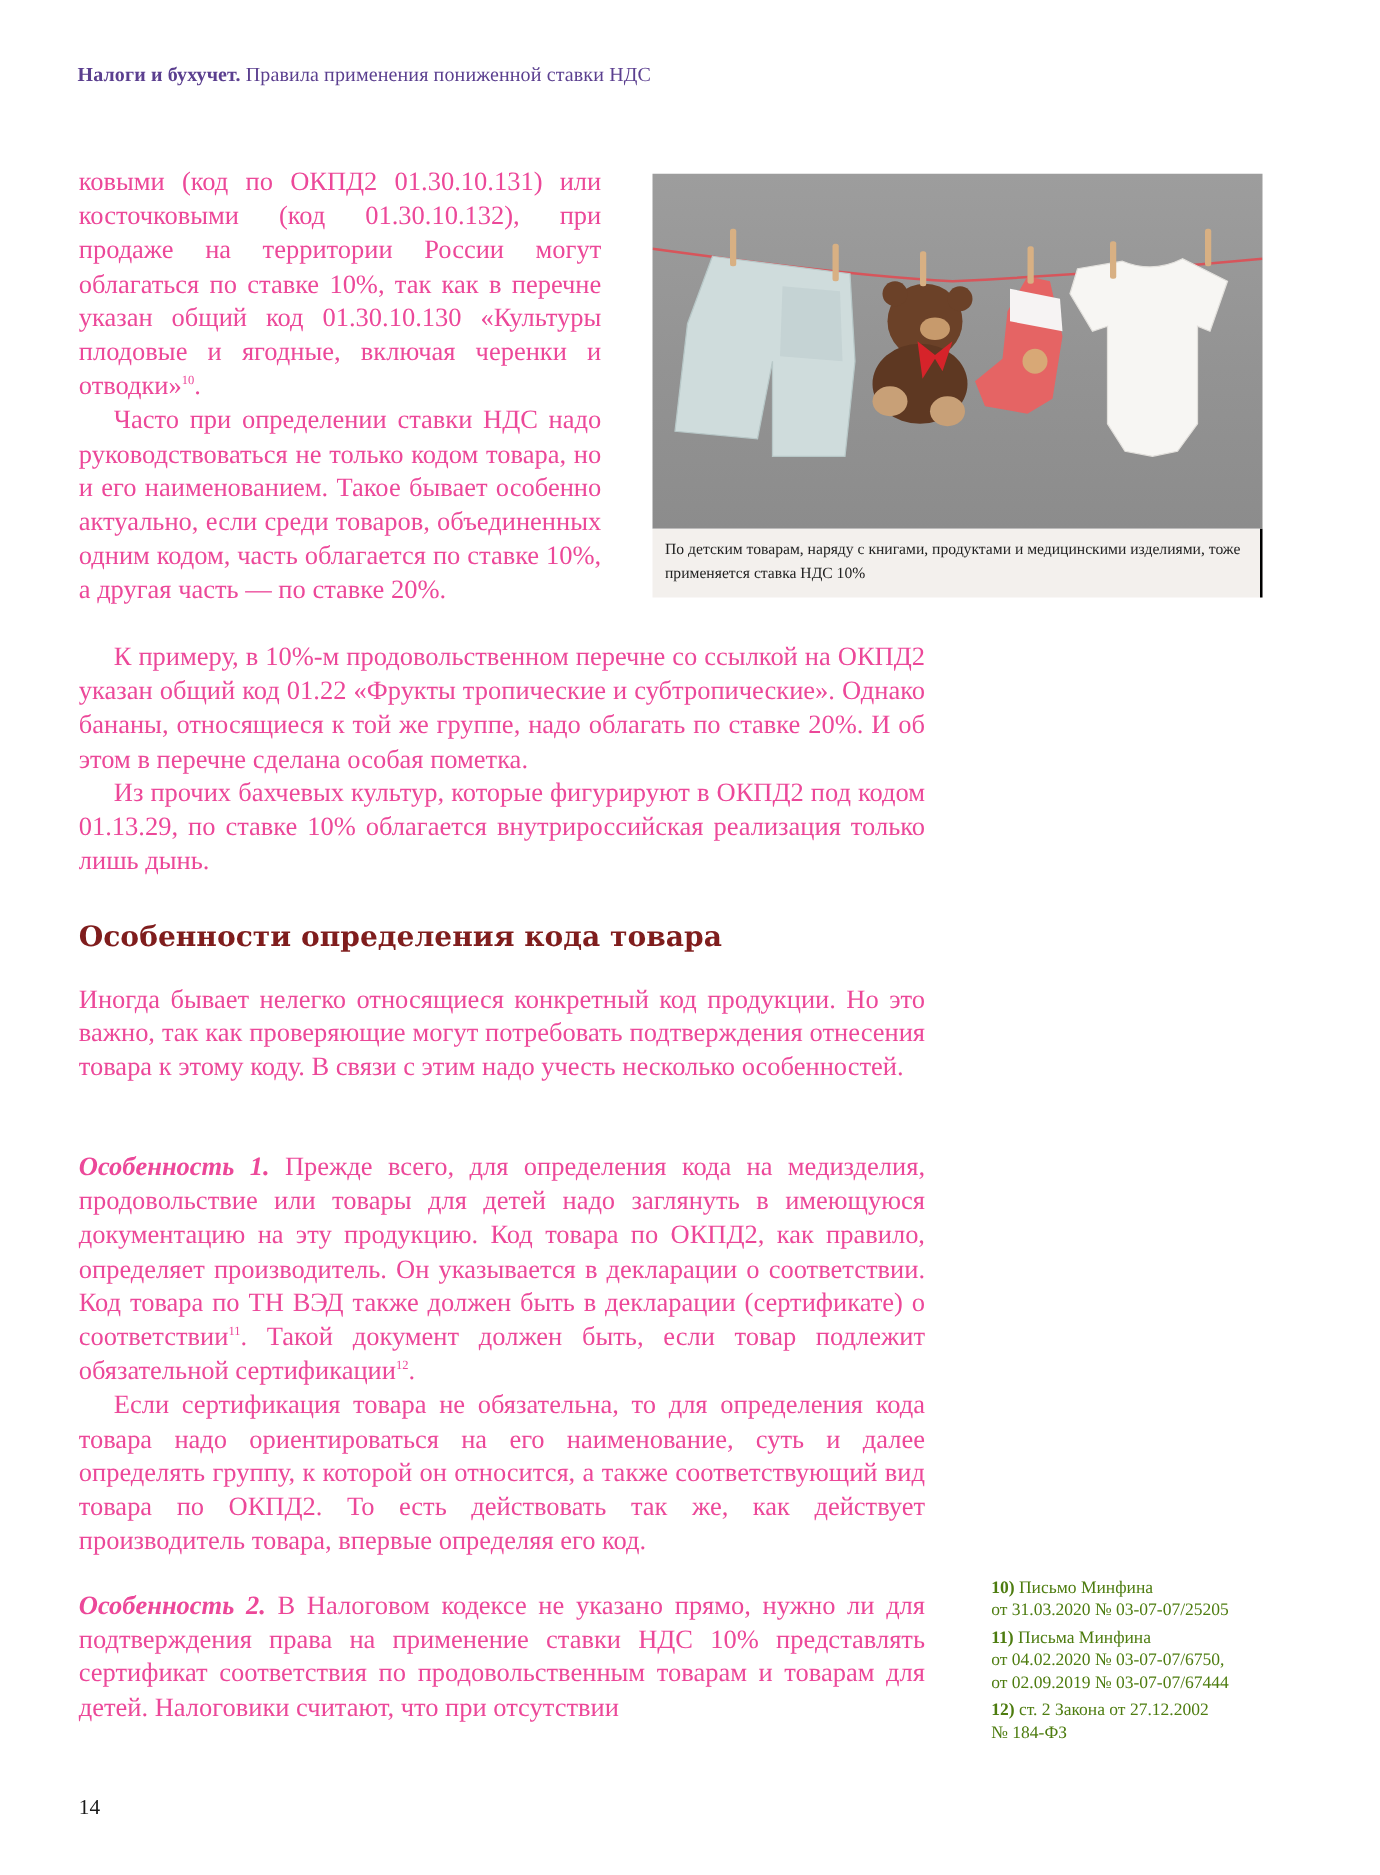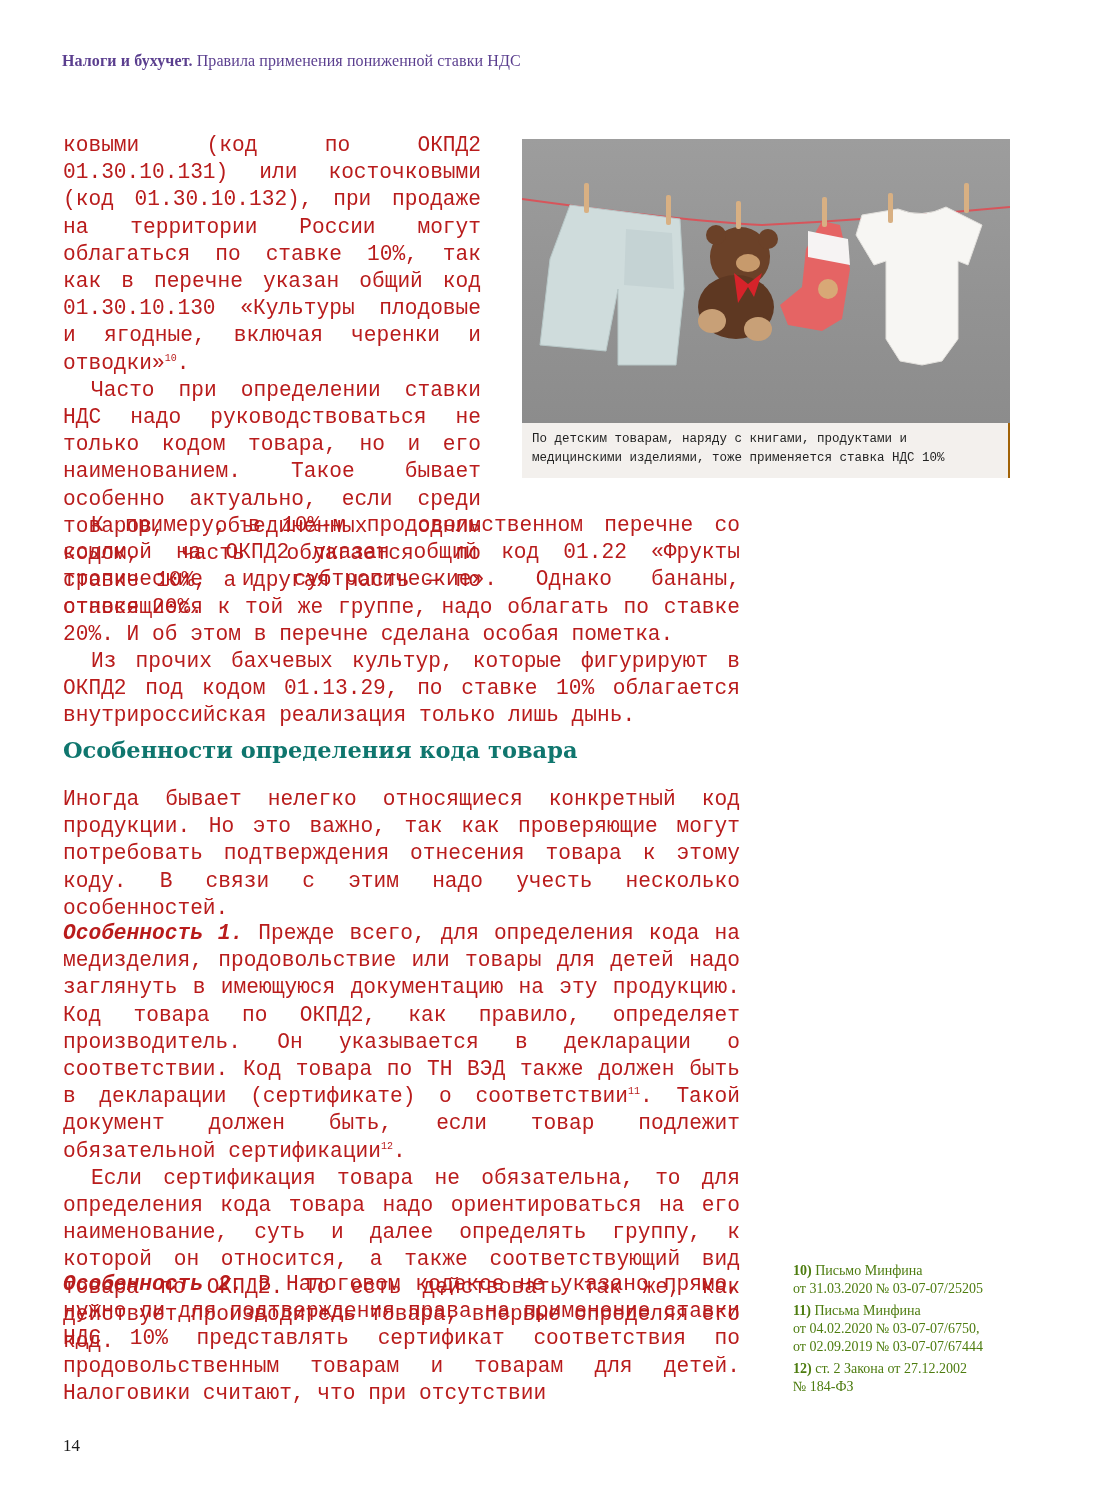"ковыми (код по ОКПД2 01.30.10.131)" .body-text { color: #b91c1c -> #ec4899; font-family: Liberation Mono, monospace -> Liberation Serif, serif }
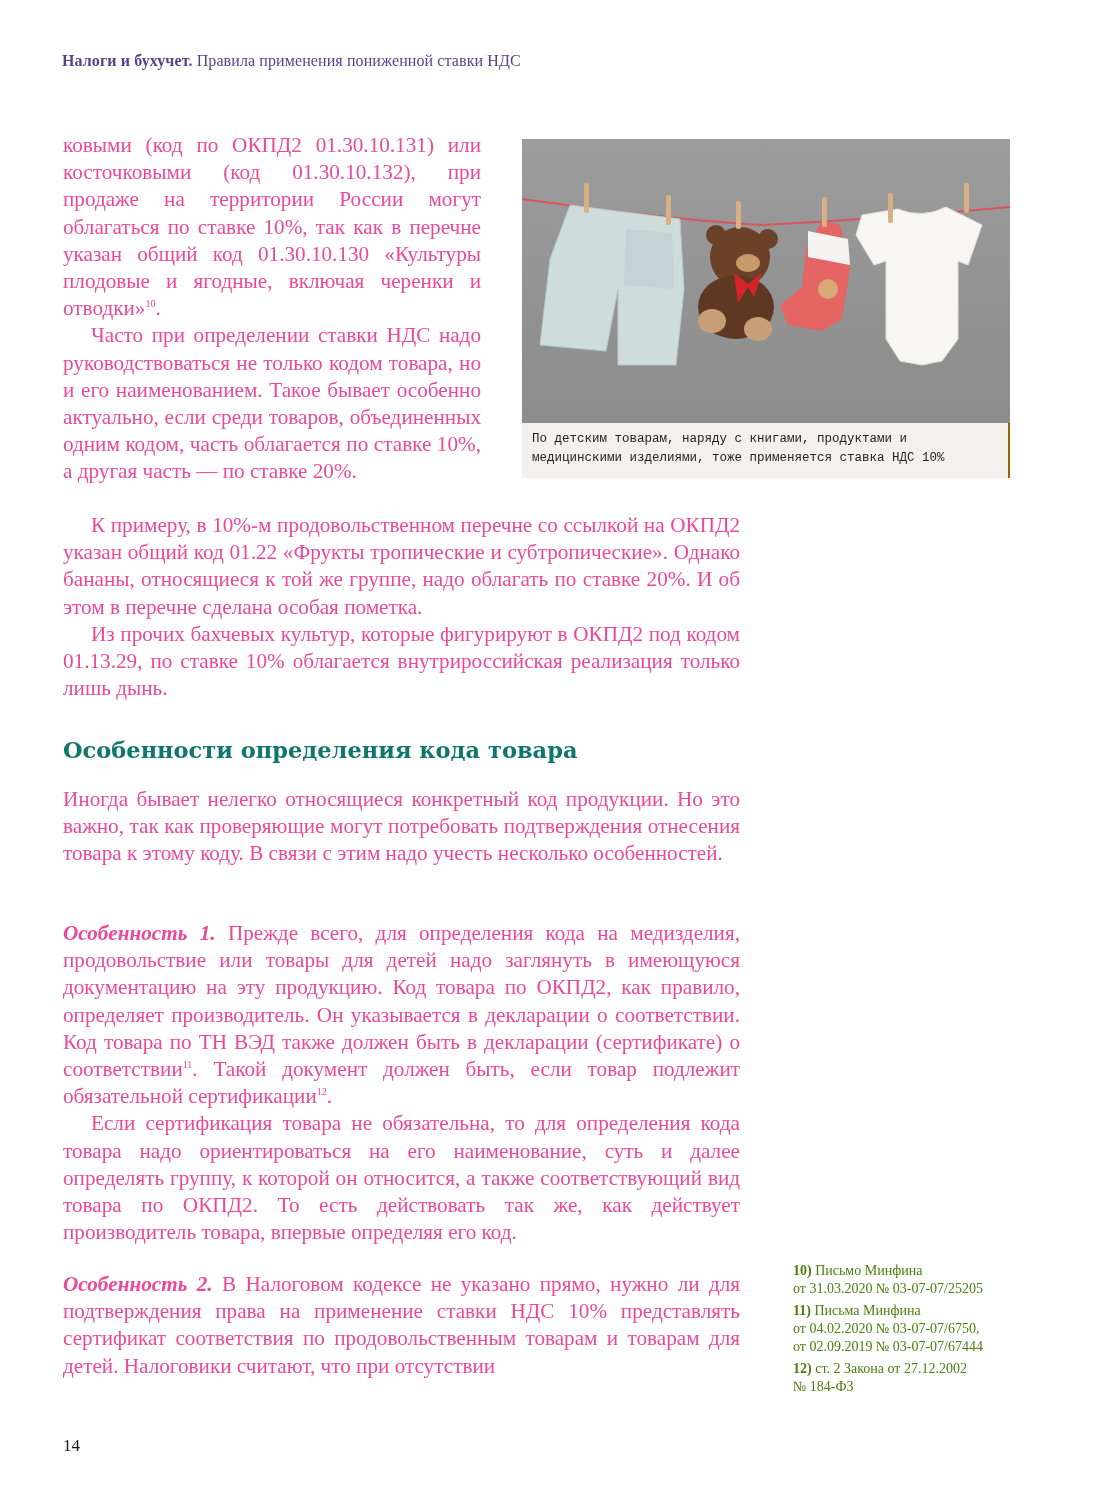"По детским товарам, наряду с" .caption { border-right: 2px solid #a16207 -> 2px solid #000000; font-family: Liberation Mono, monospace -> Liberation Serif, serif }
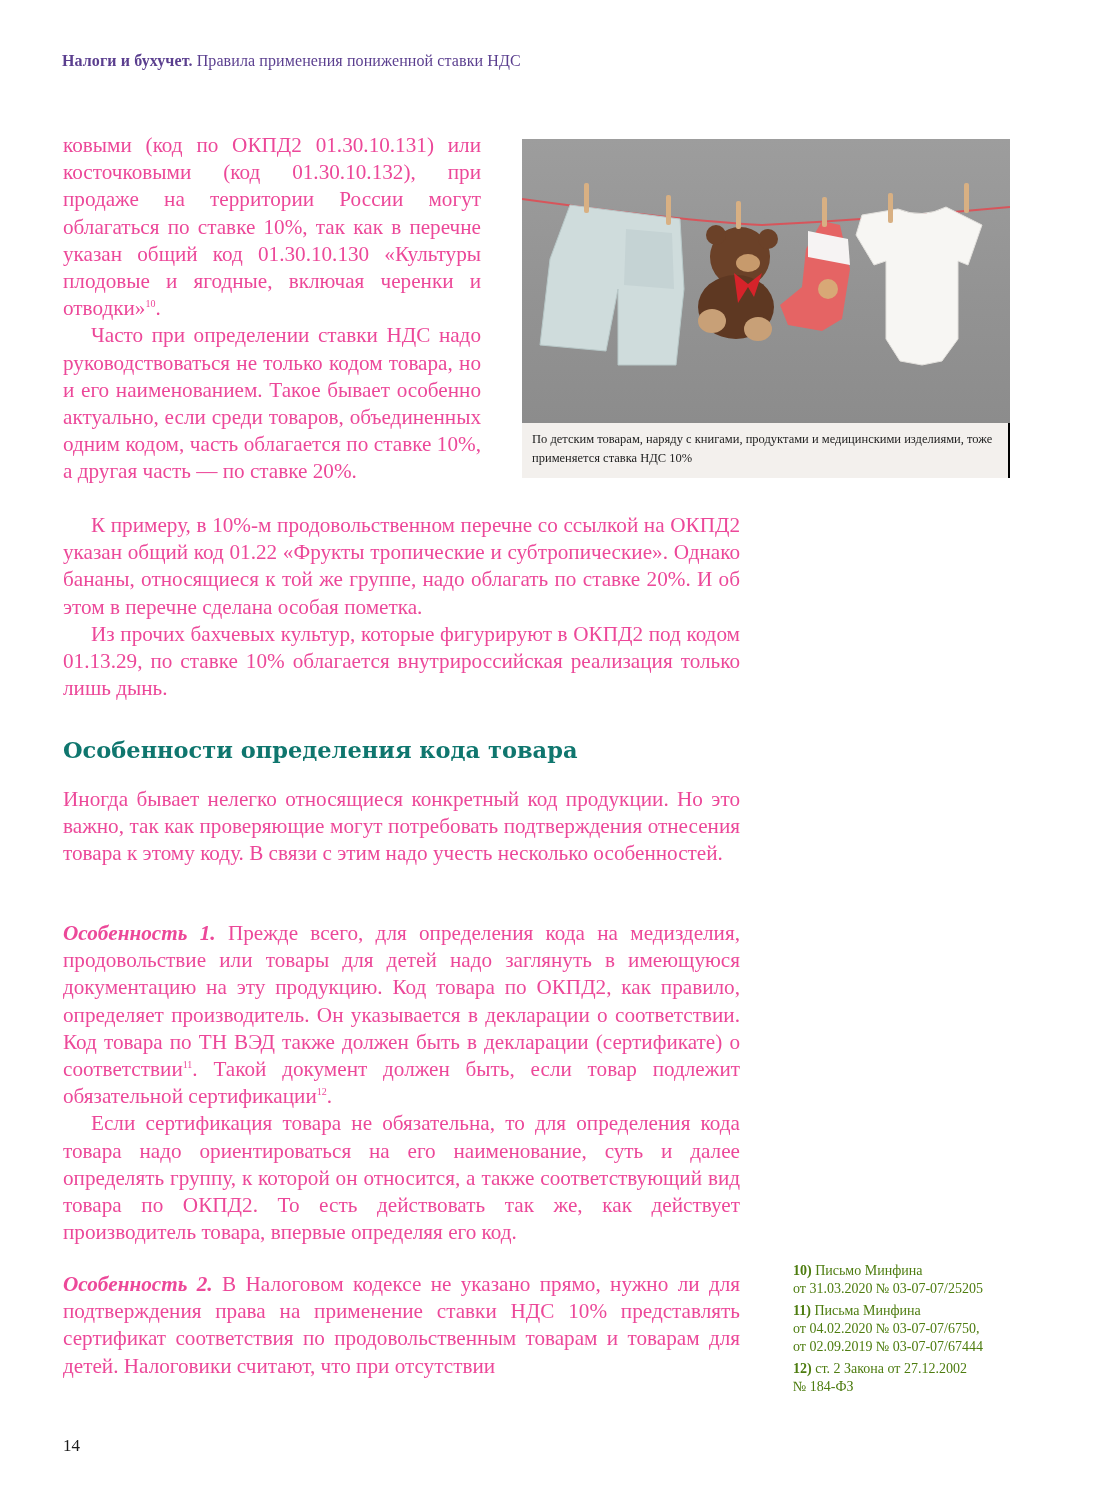"Особенности определения кода товара" .section-heading { color: #0f766e -> #7f1d1d }
